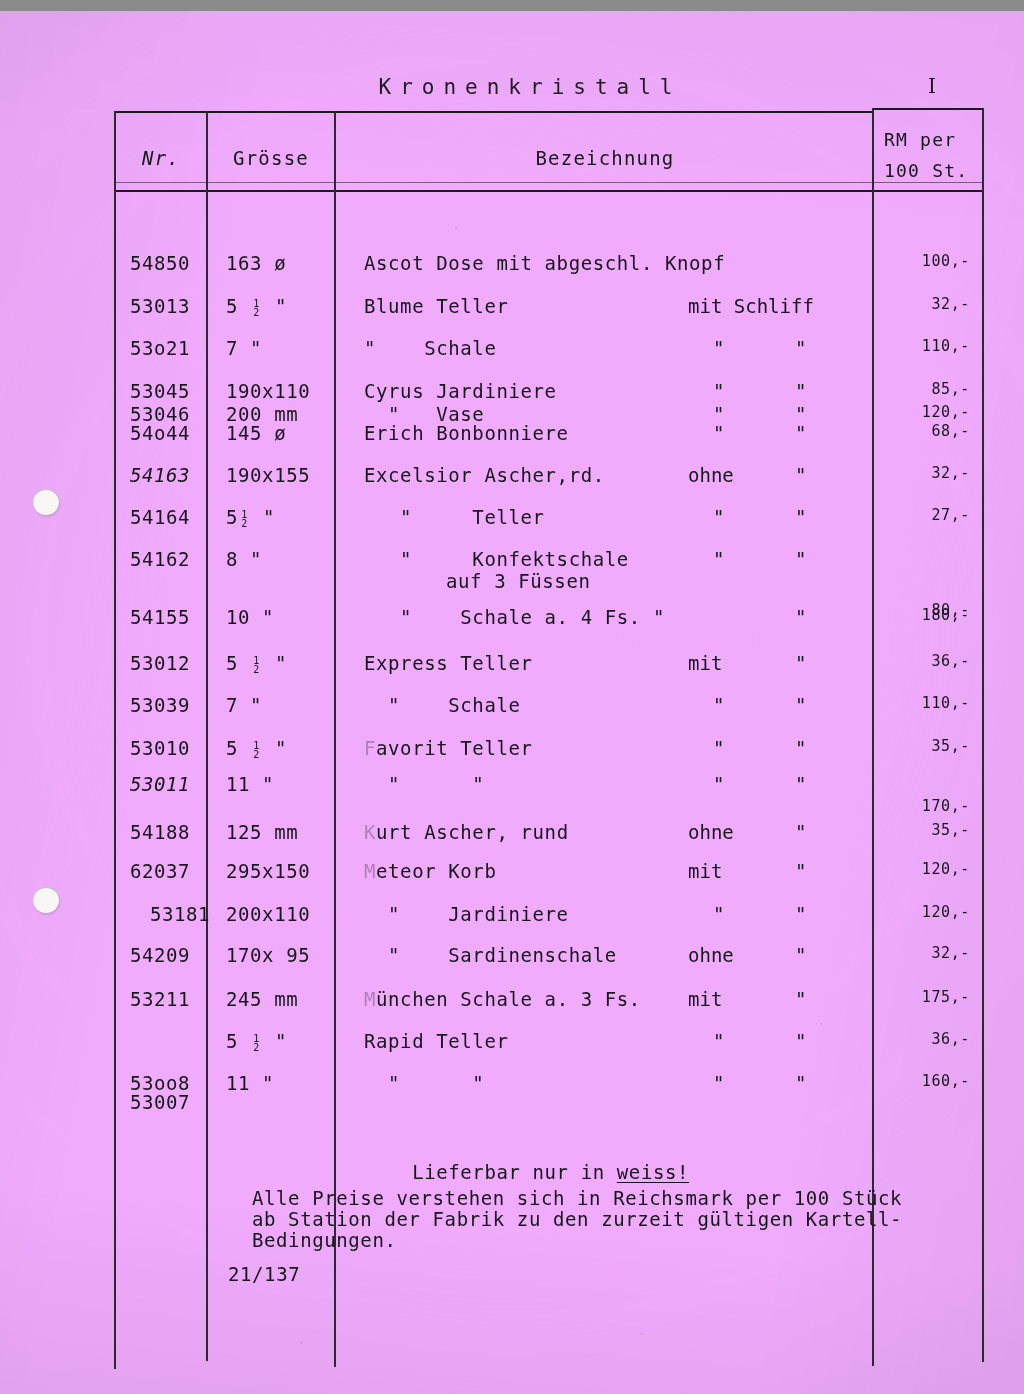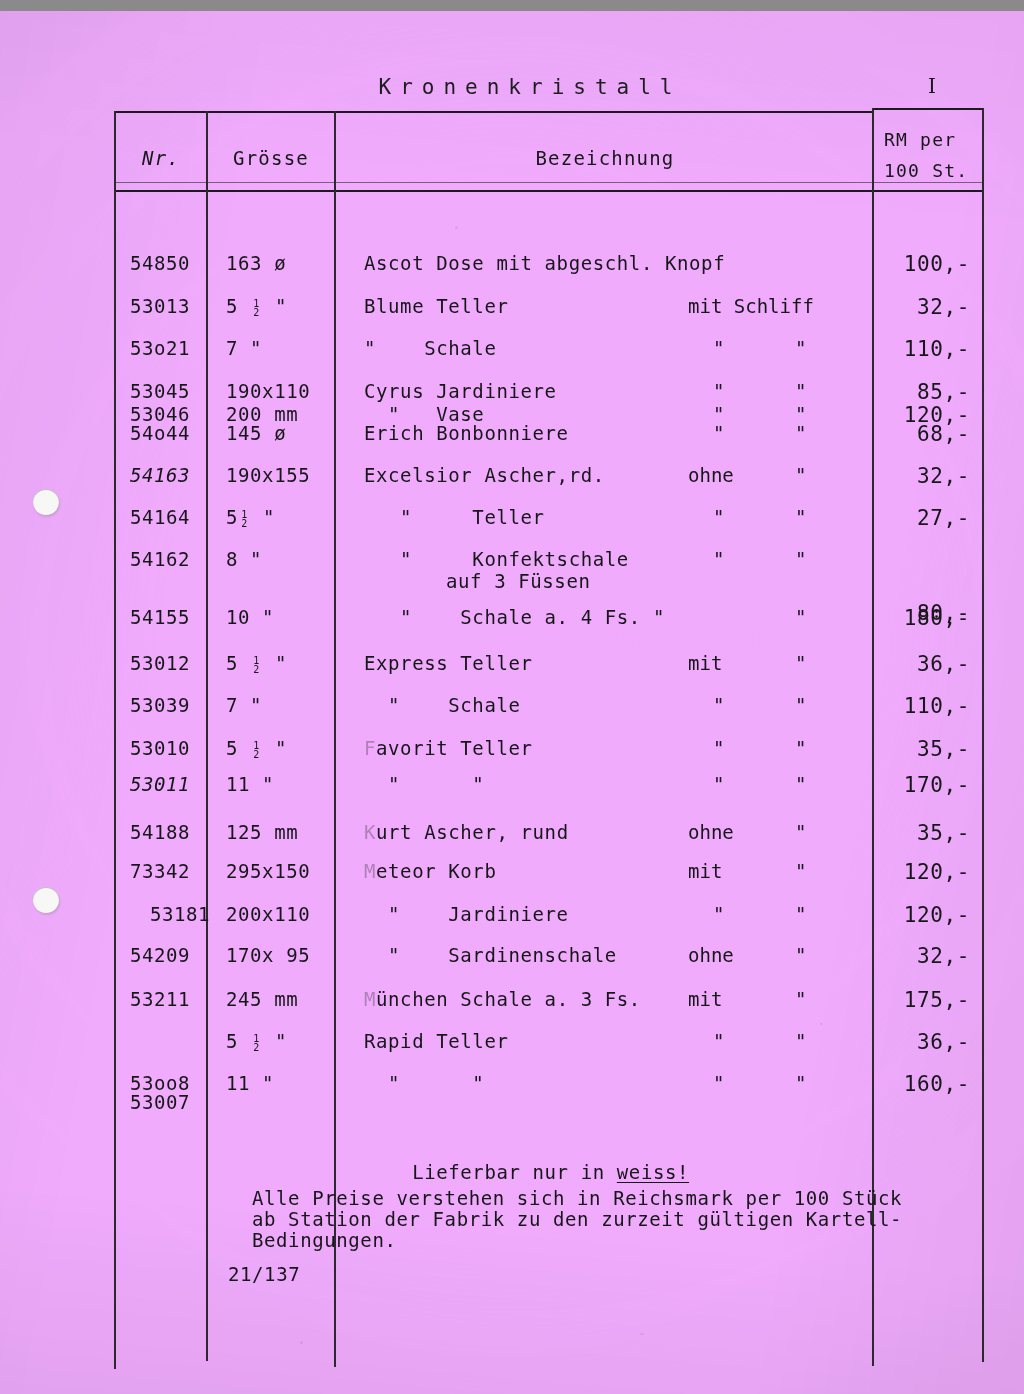"100,-" .c-pr { font-size: 21px -> 15px }
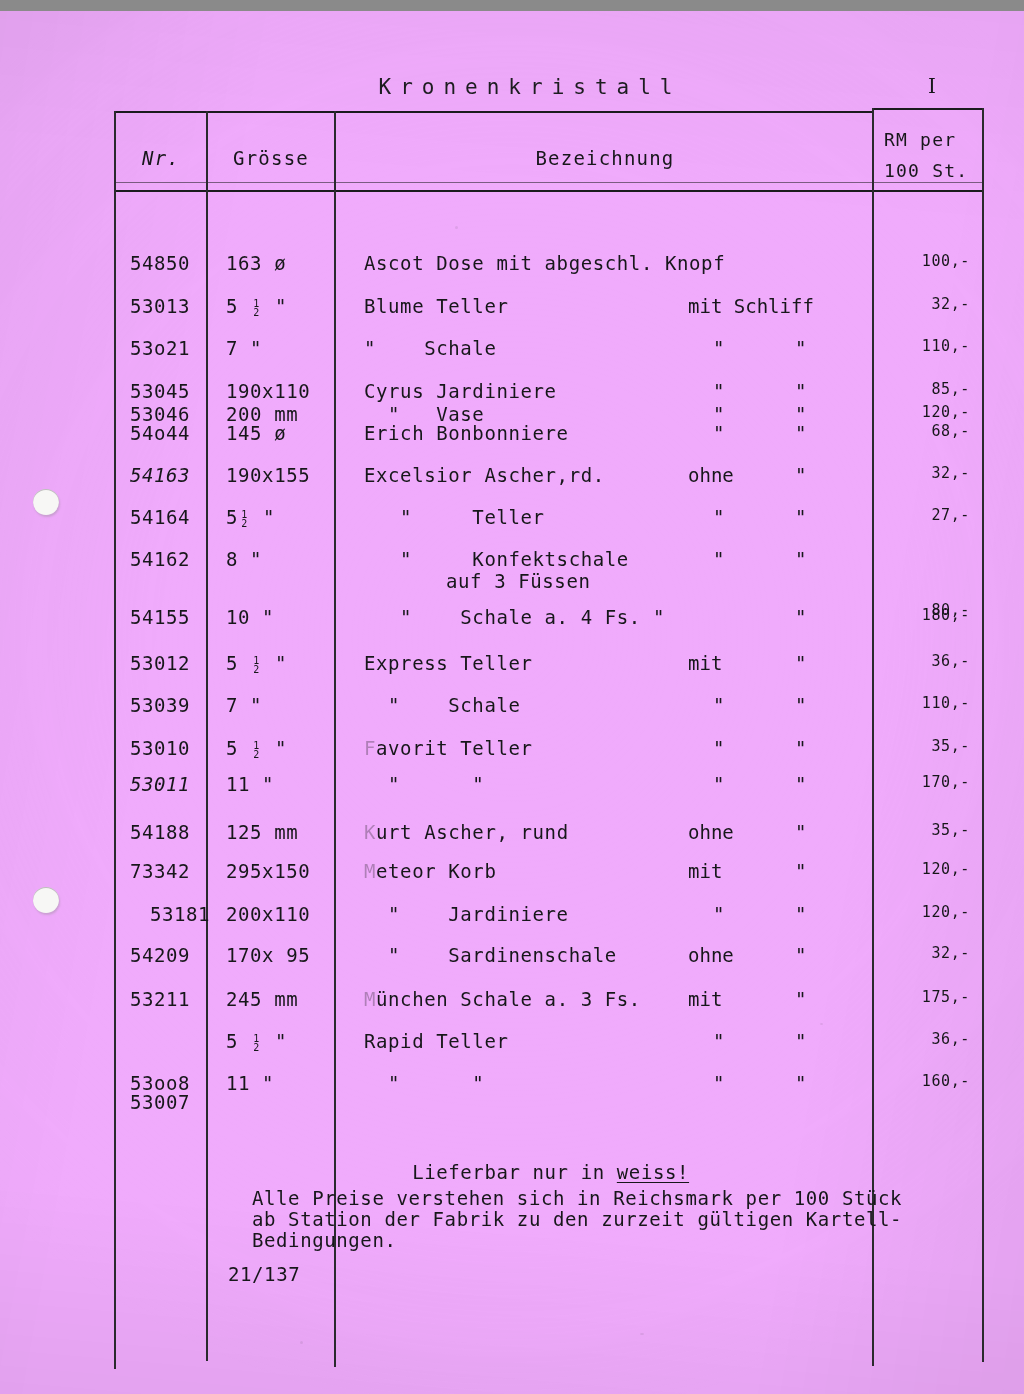"170,-" div.c-pr { top: 762px -> 786px }
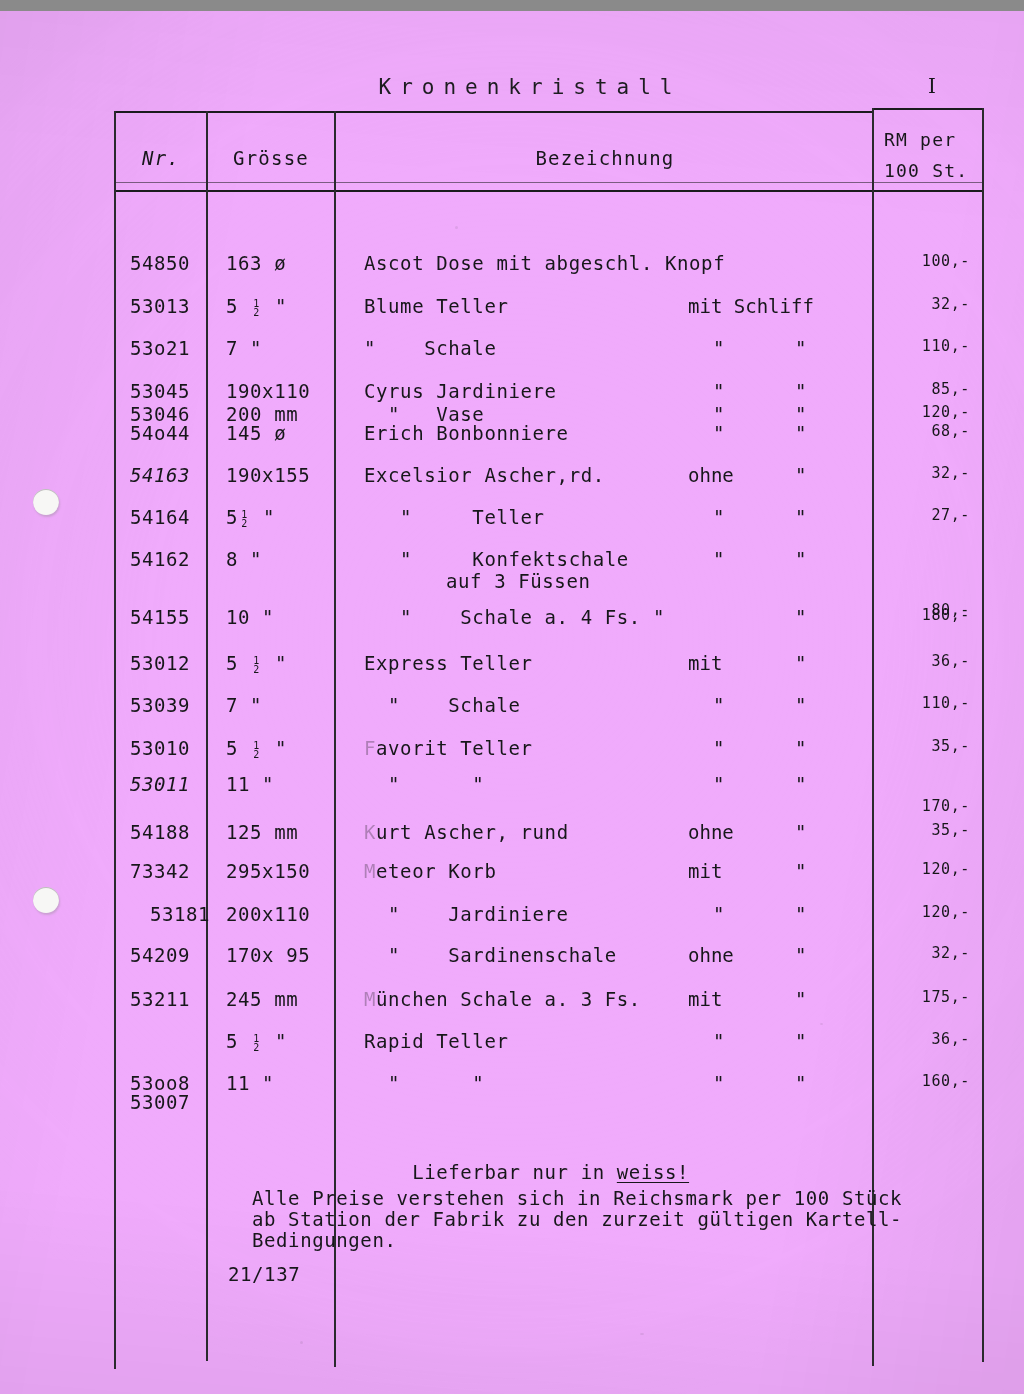"73342" div.c-nr { text: 73342 -> 62037 }
